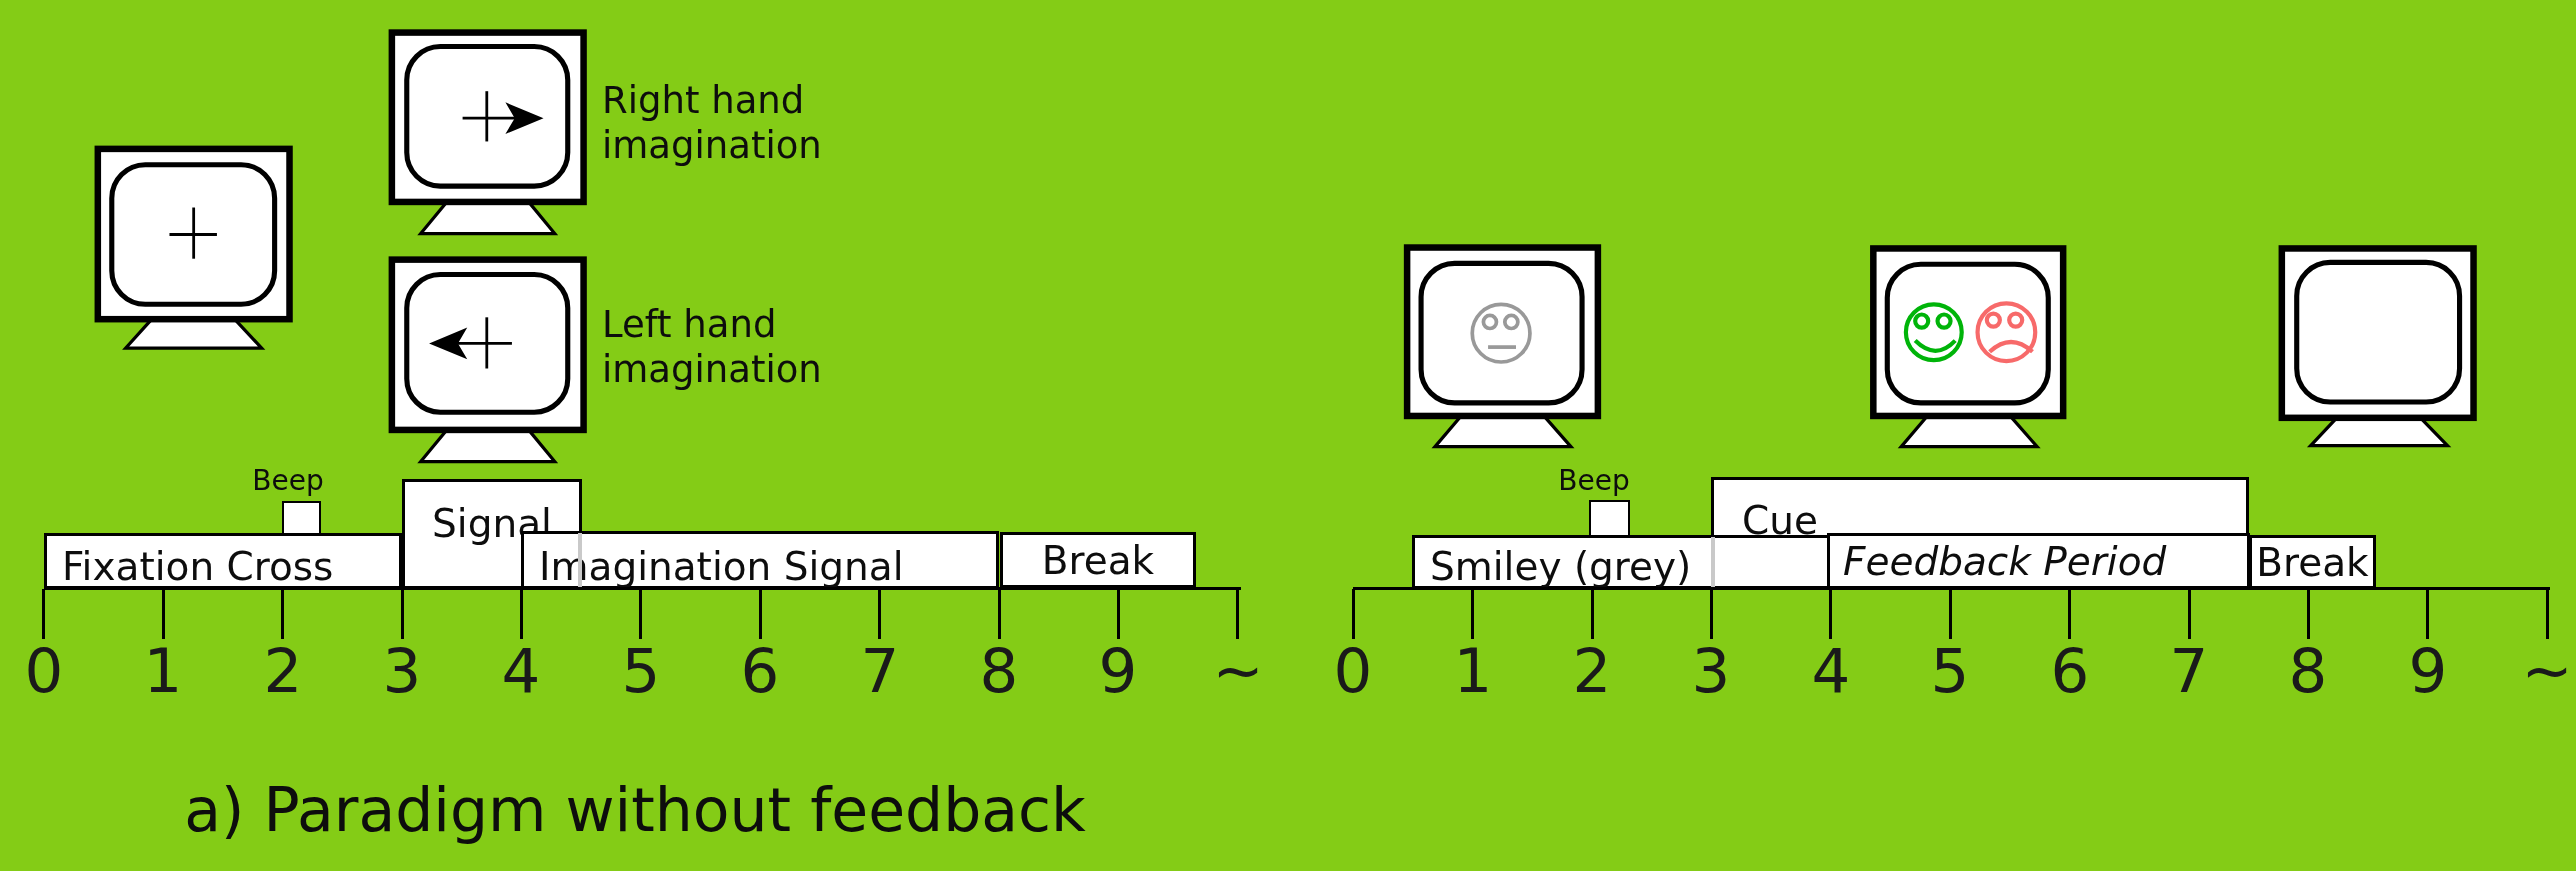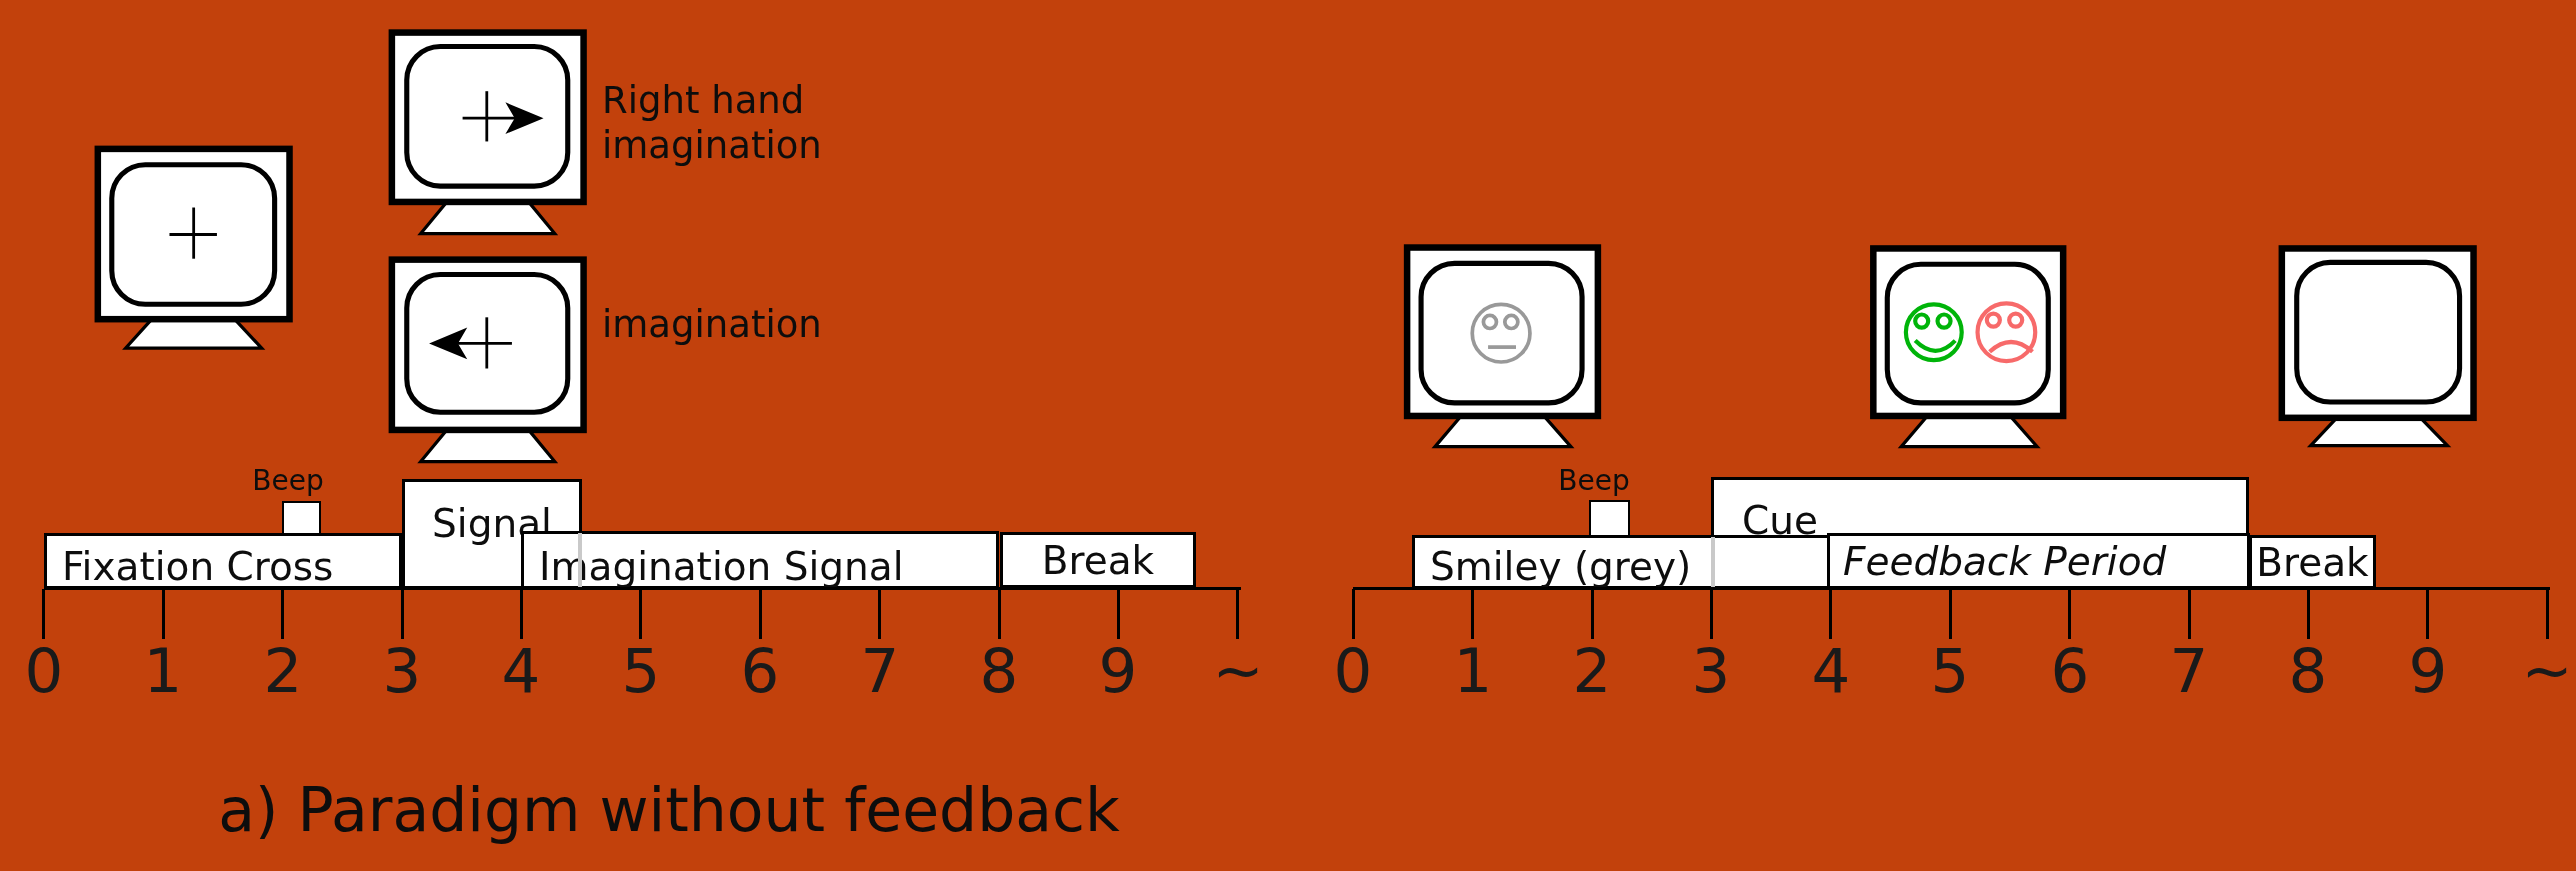"Right hand" #canvas { background: #c2410c -> #84cc16 }
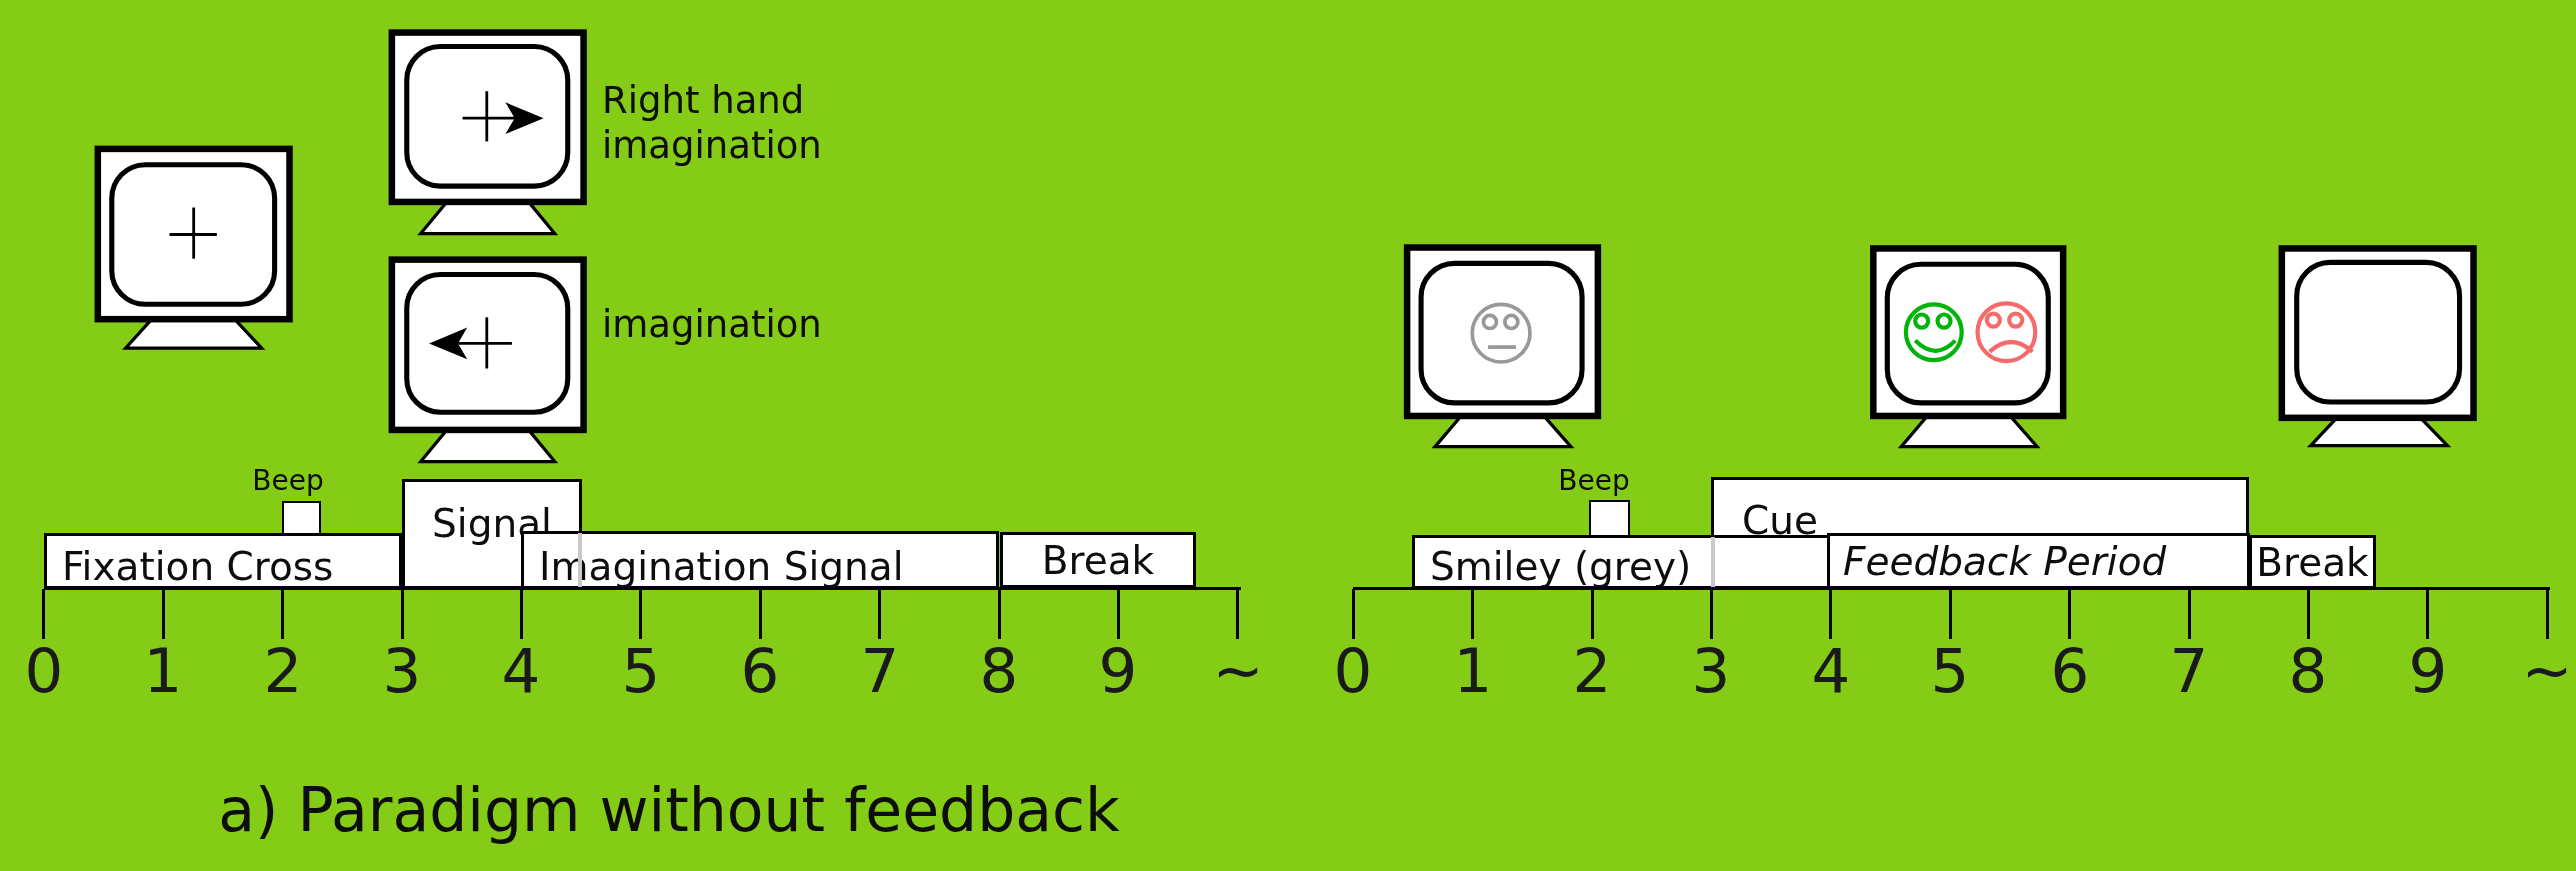"Left hand" div { html: none -> <div>Left hand</div> }
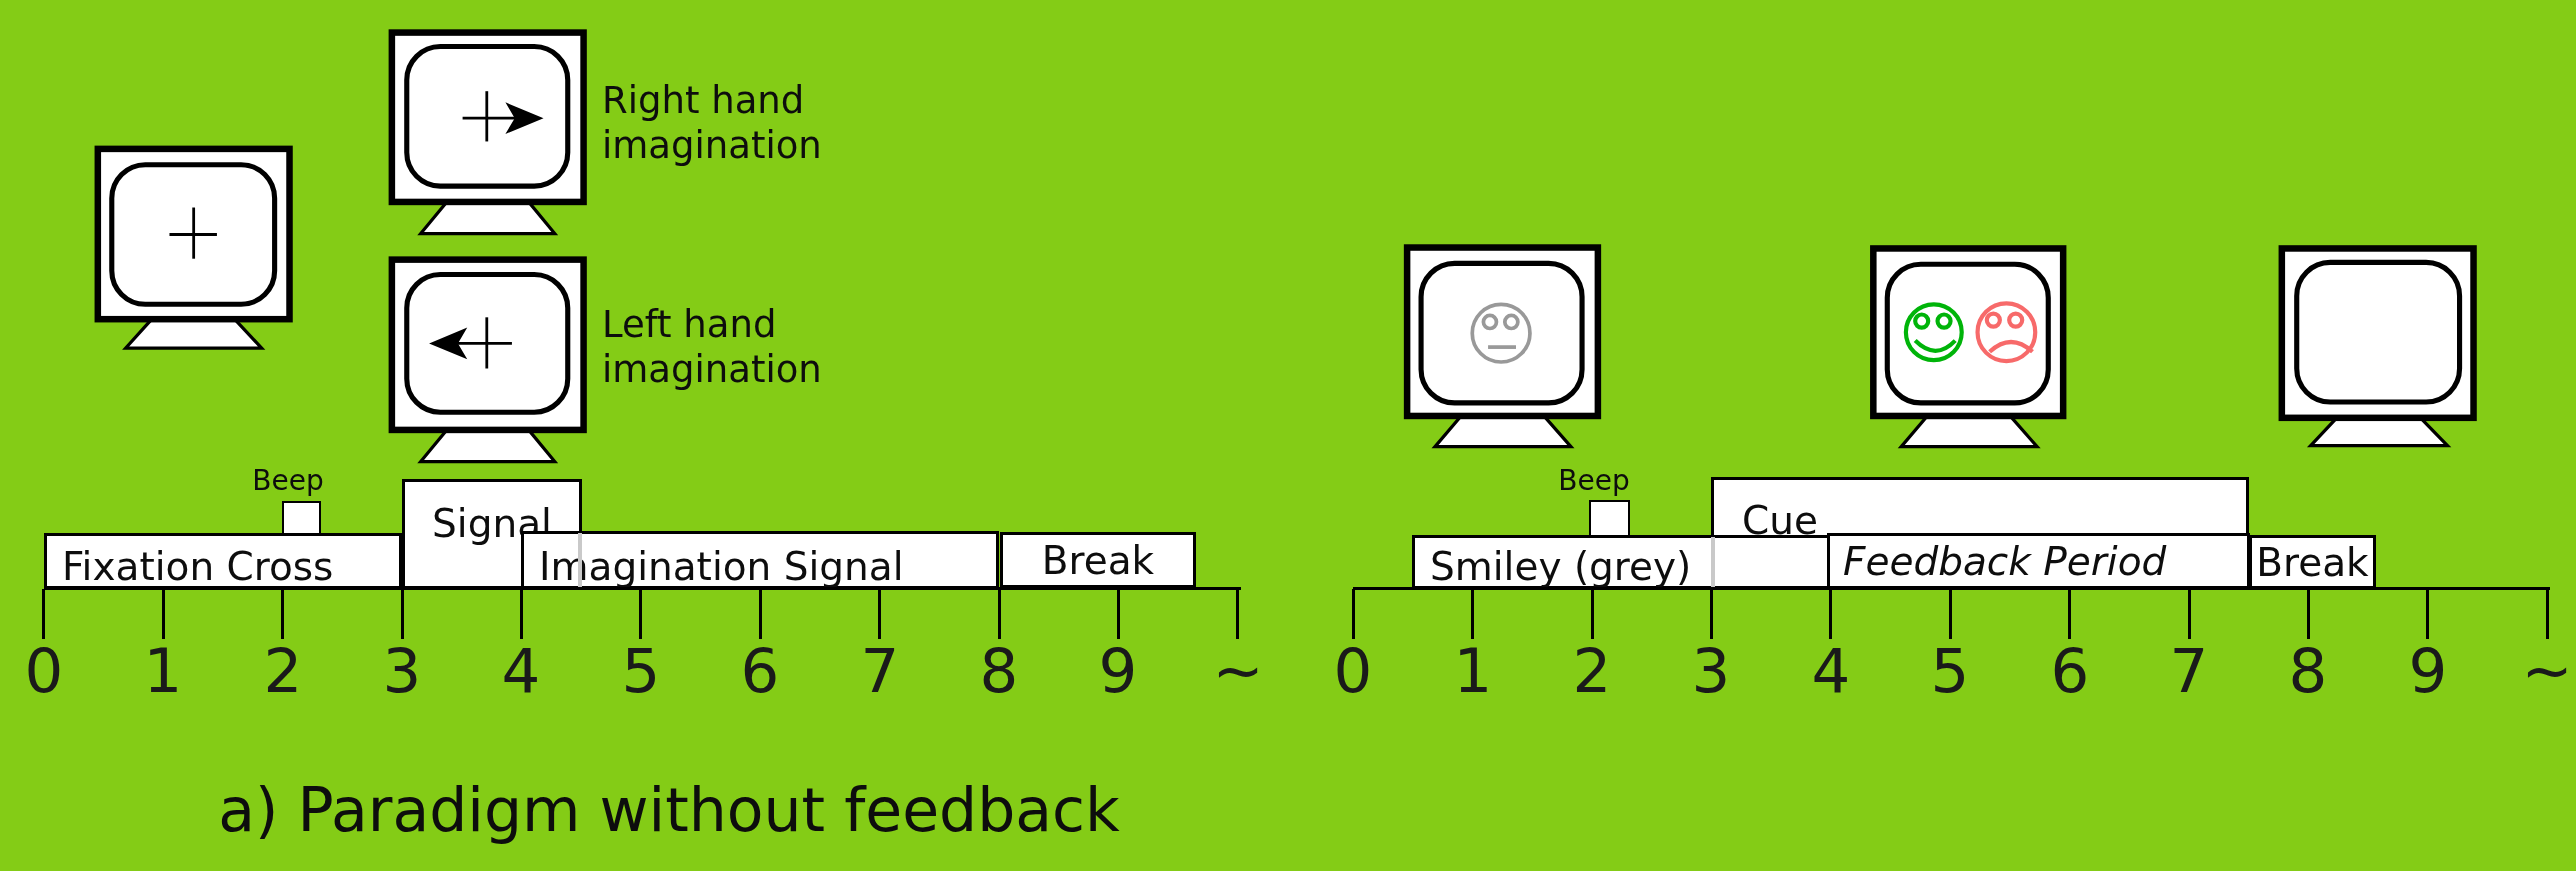"a) Paradigm without feedback" div.caption { margin-left: 34px -> none }
